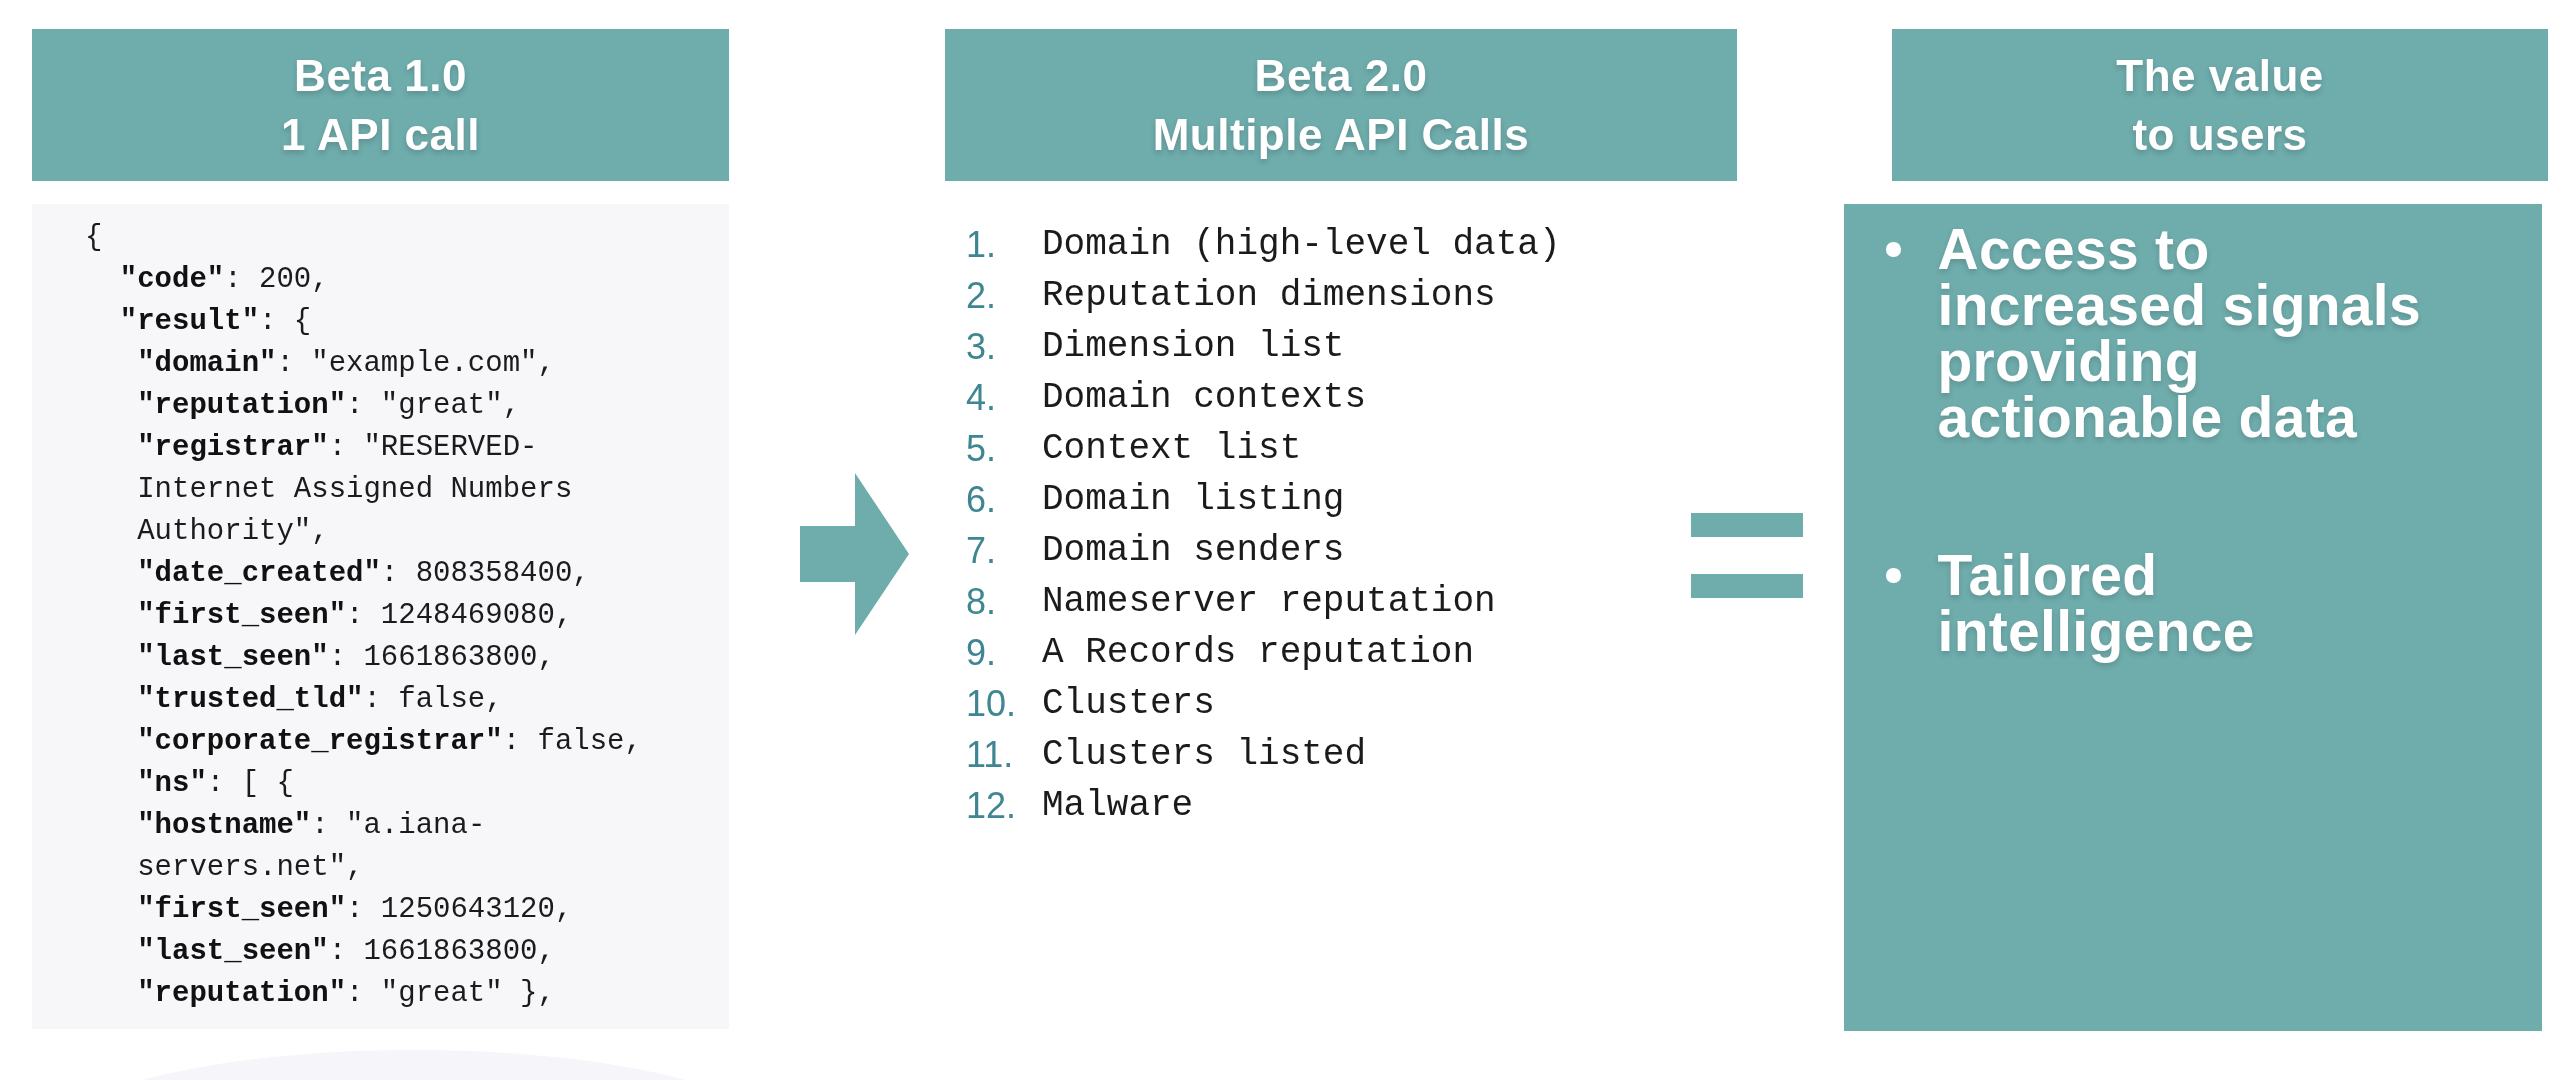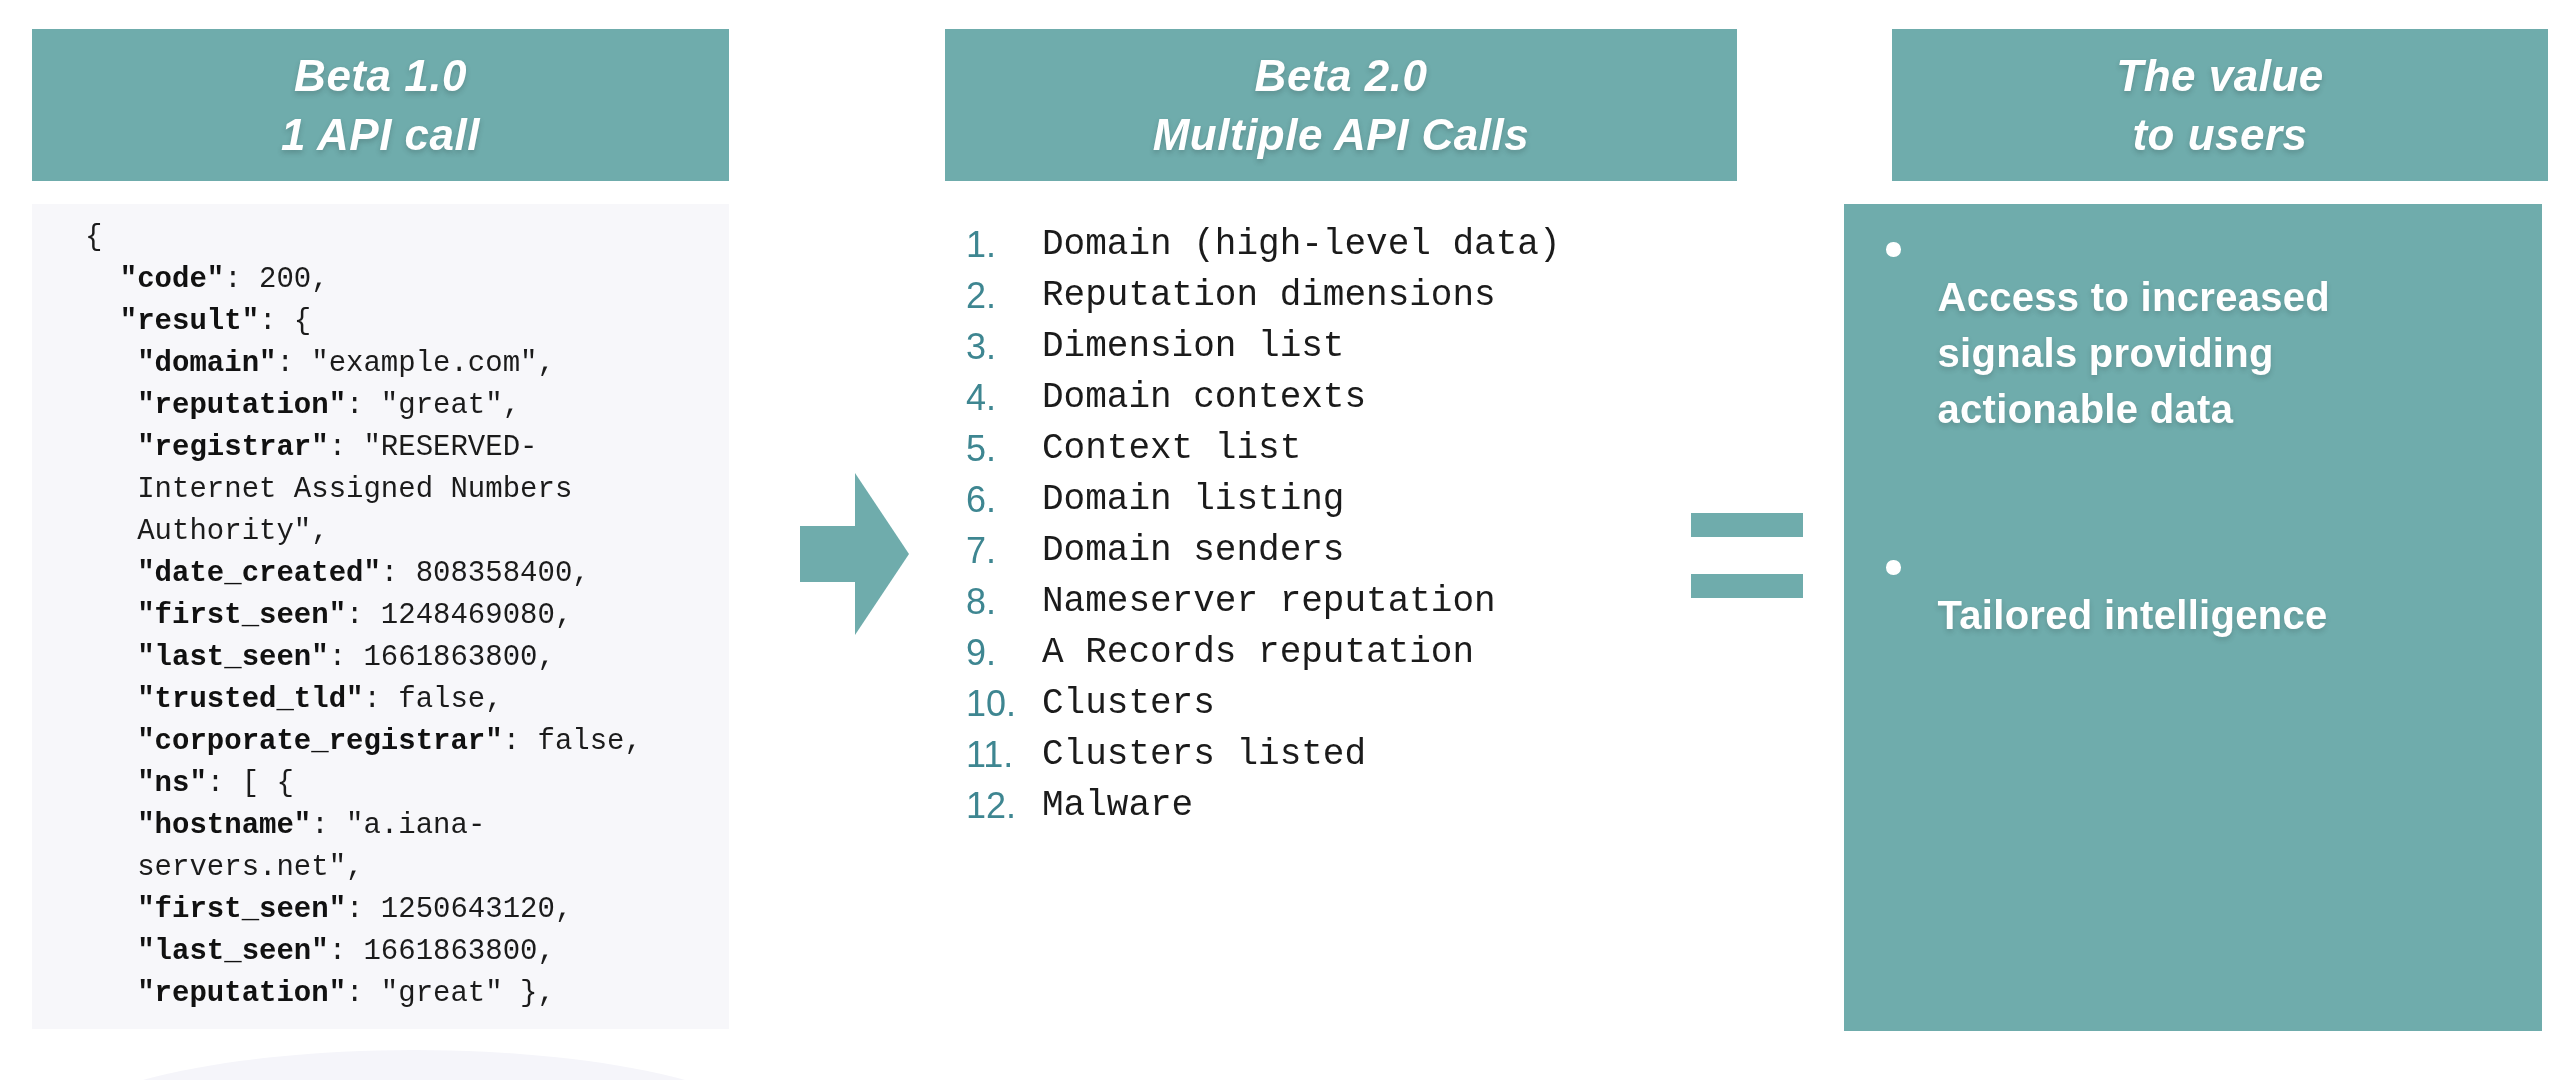"Beta 1.0" .head-box { font-style: italic -> none }
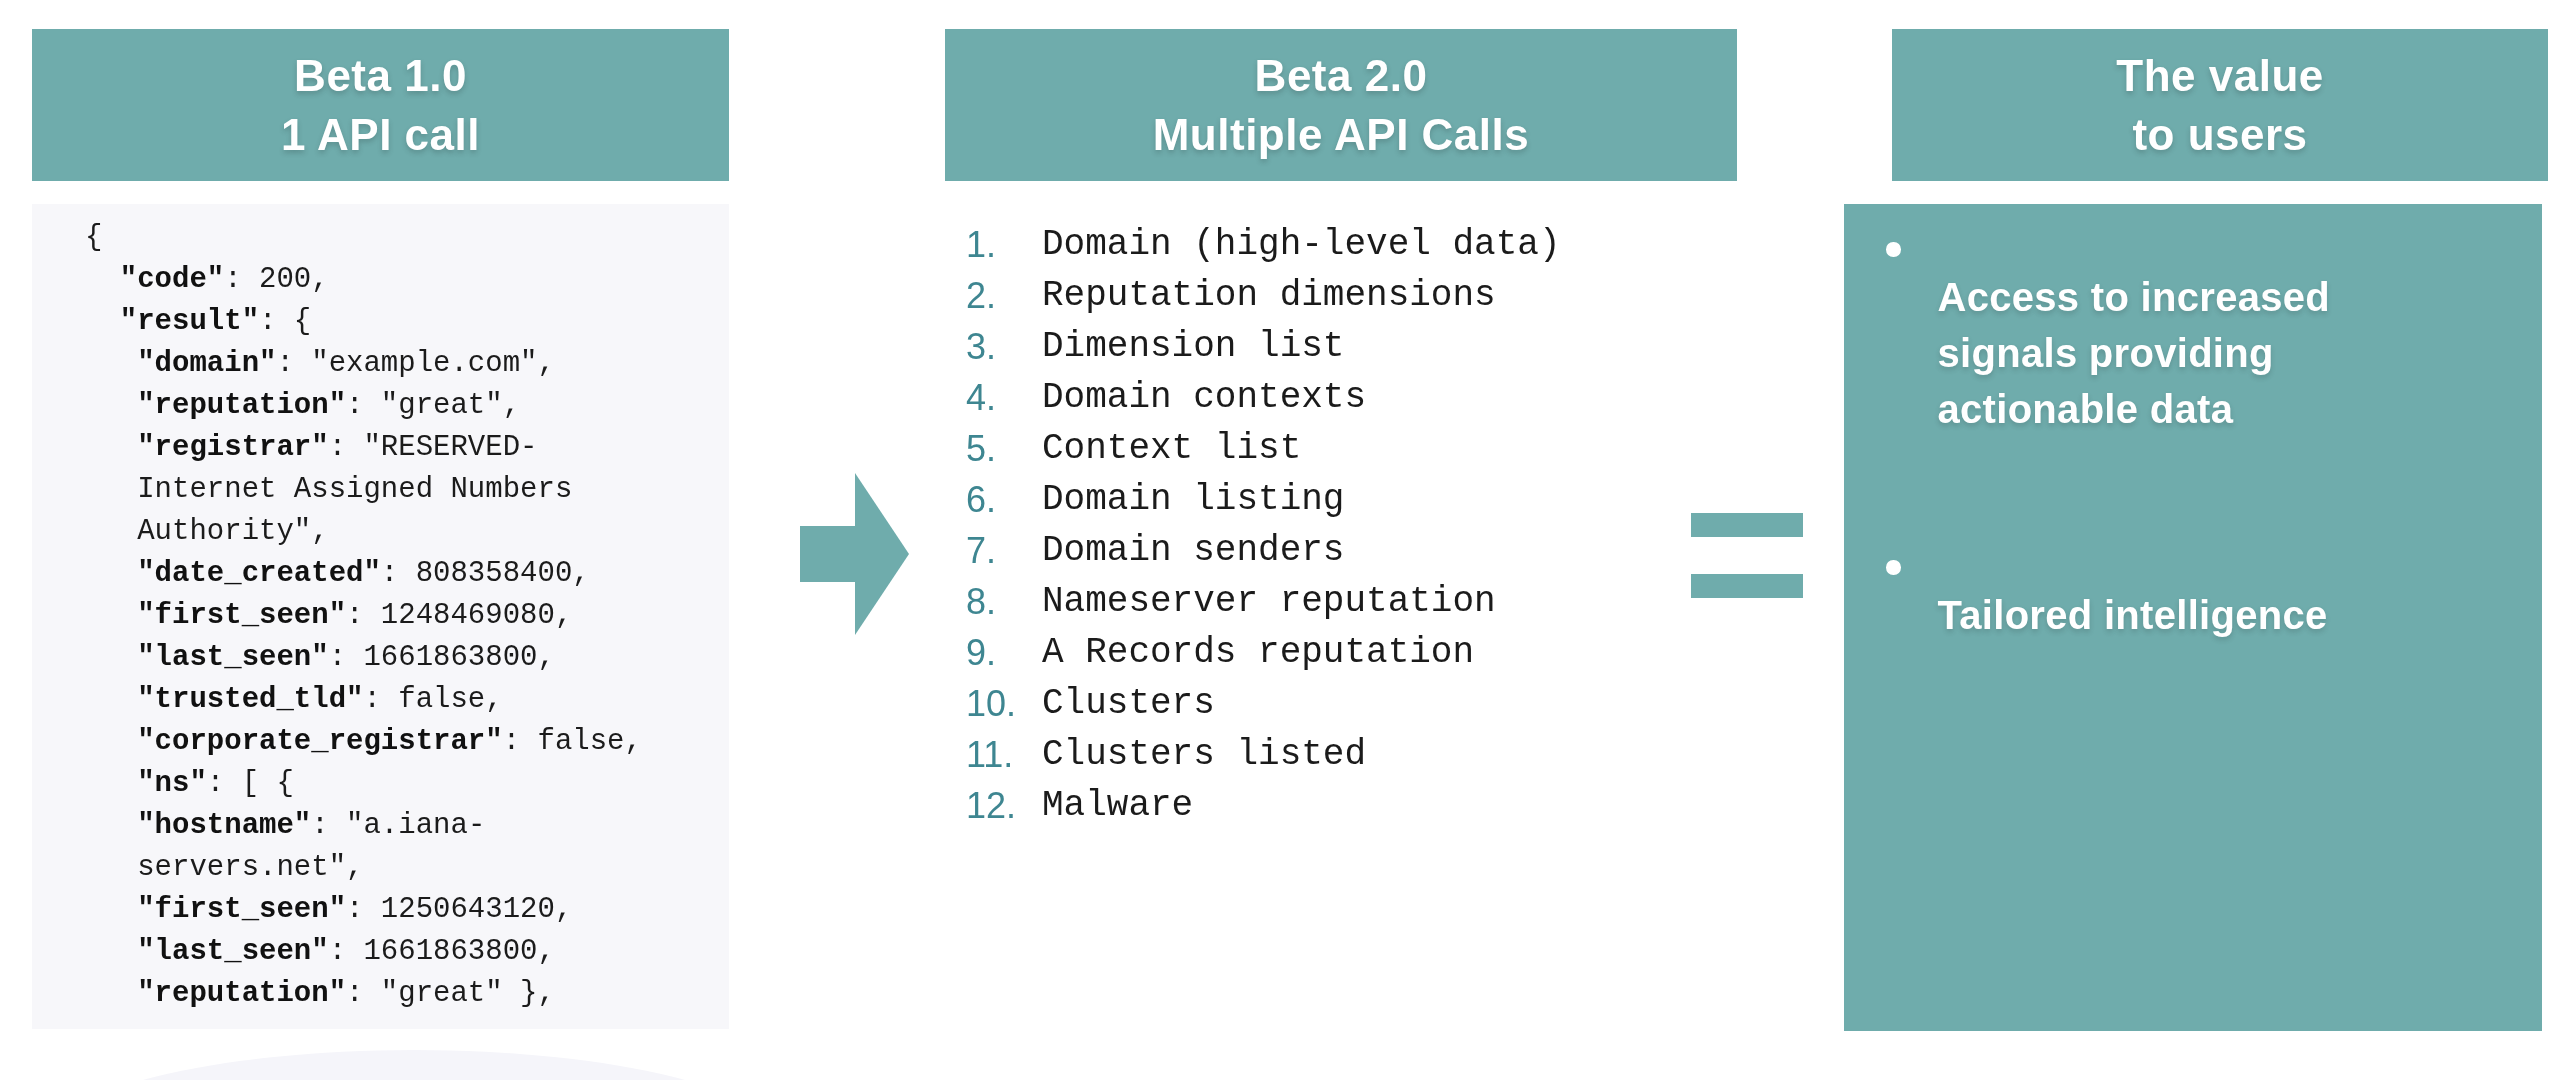"Access to increased signals providing" .bullet .btxt { font-size: 40px -> 57px; margin-top: 48px -> none }
